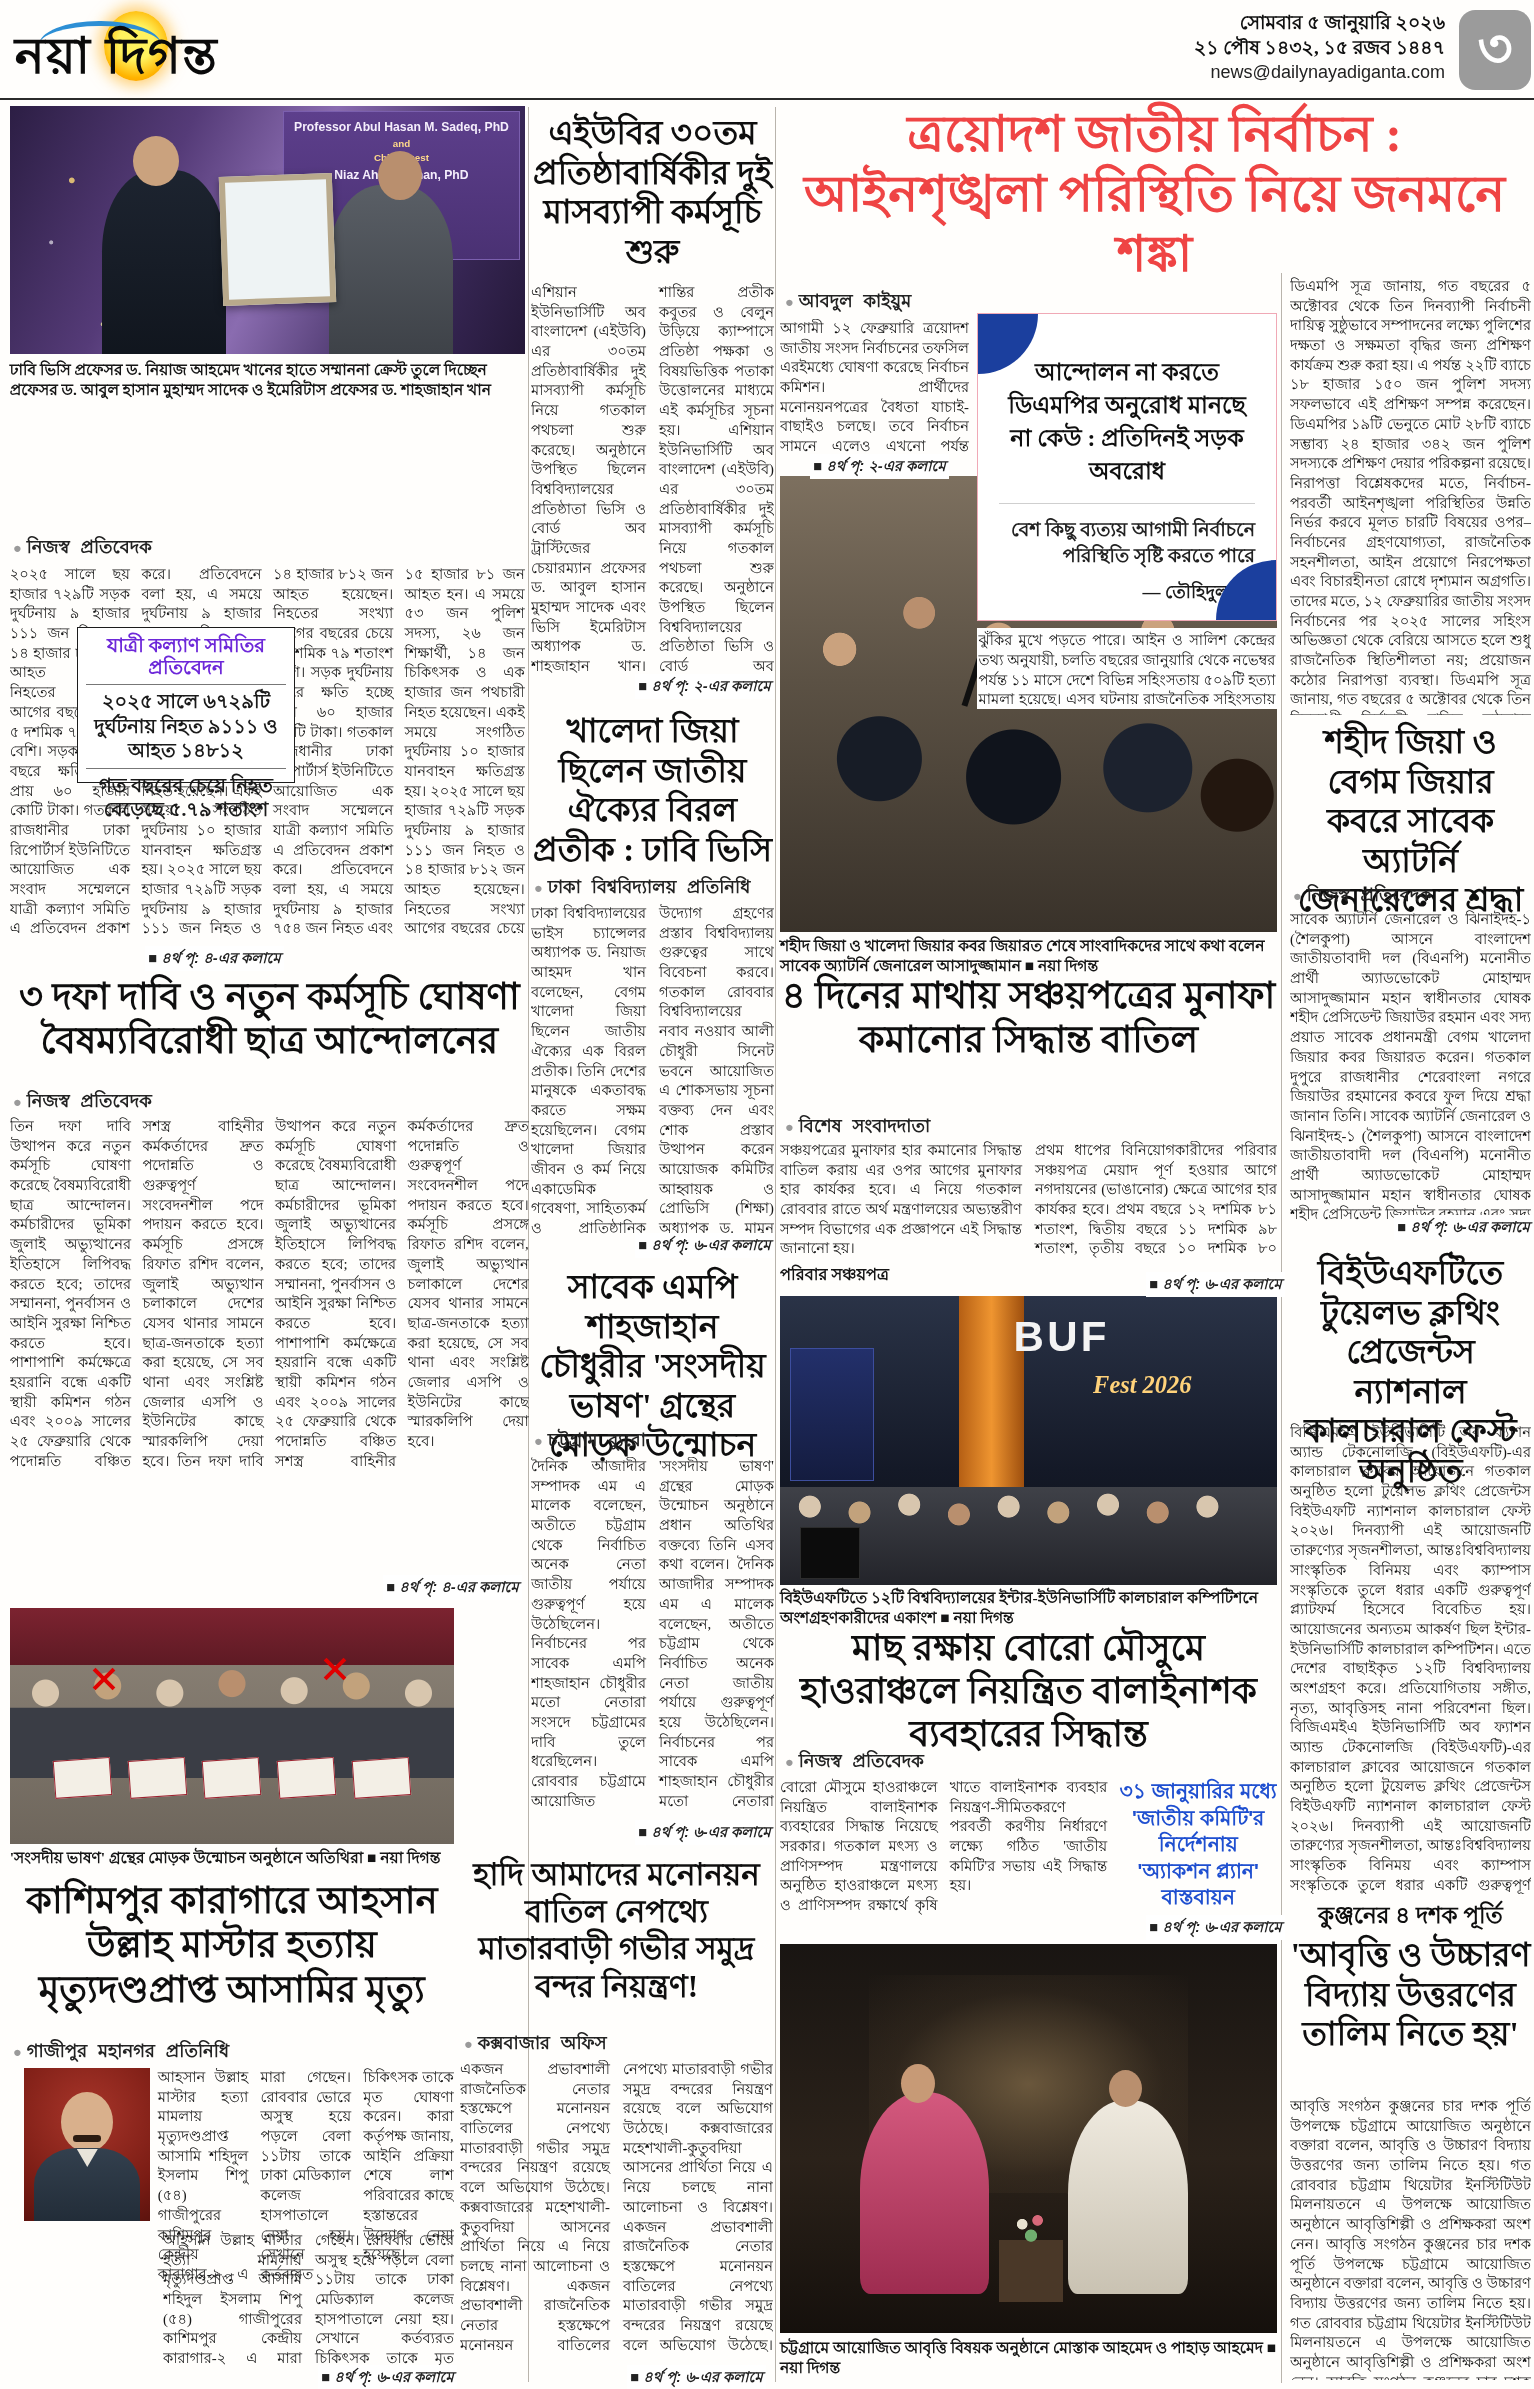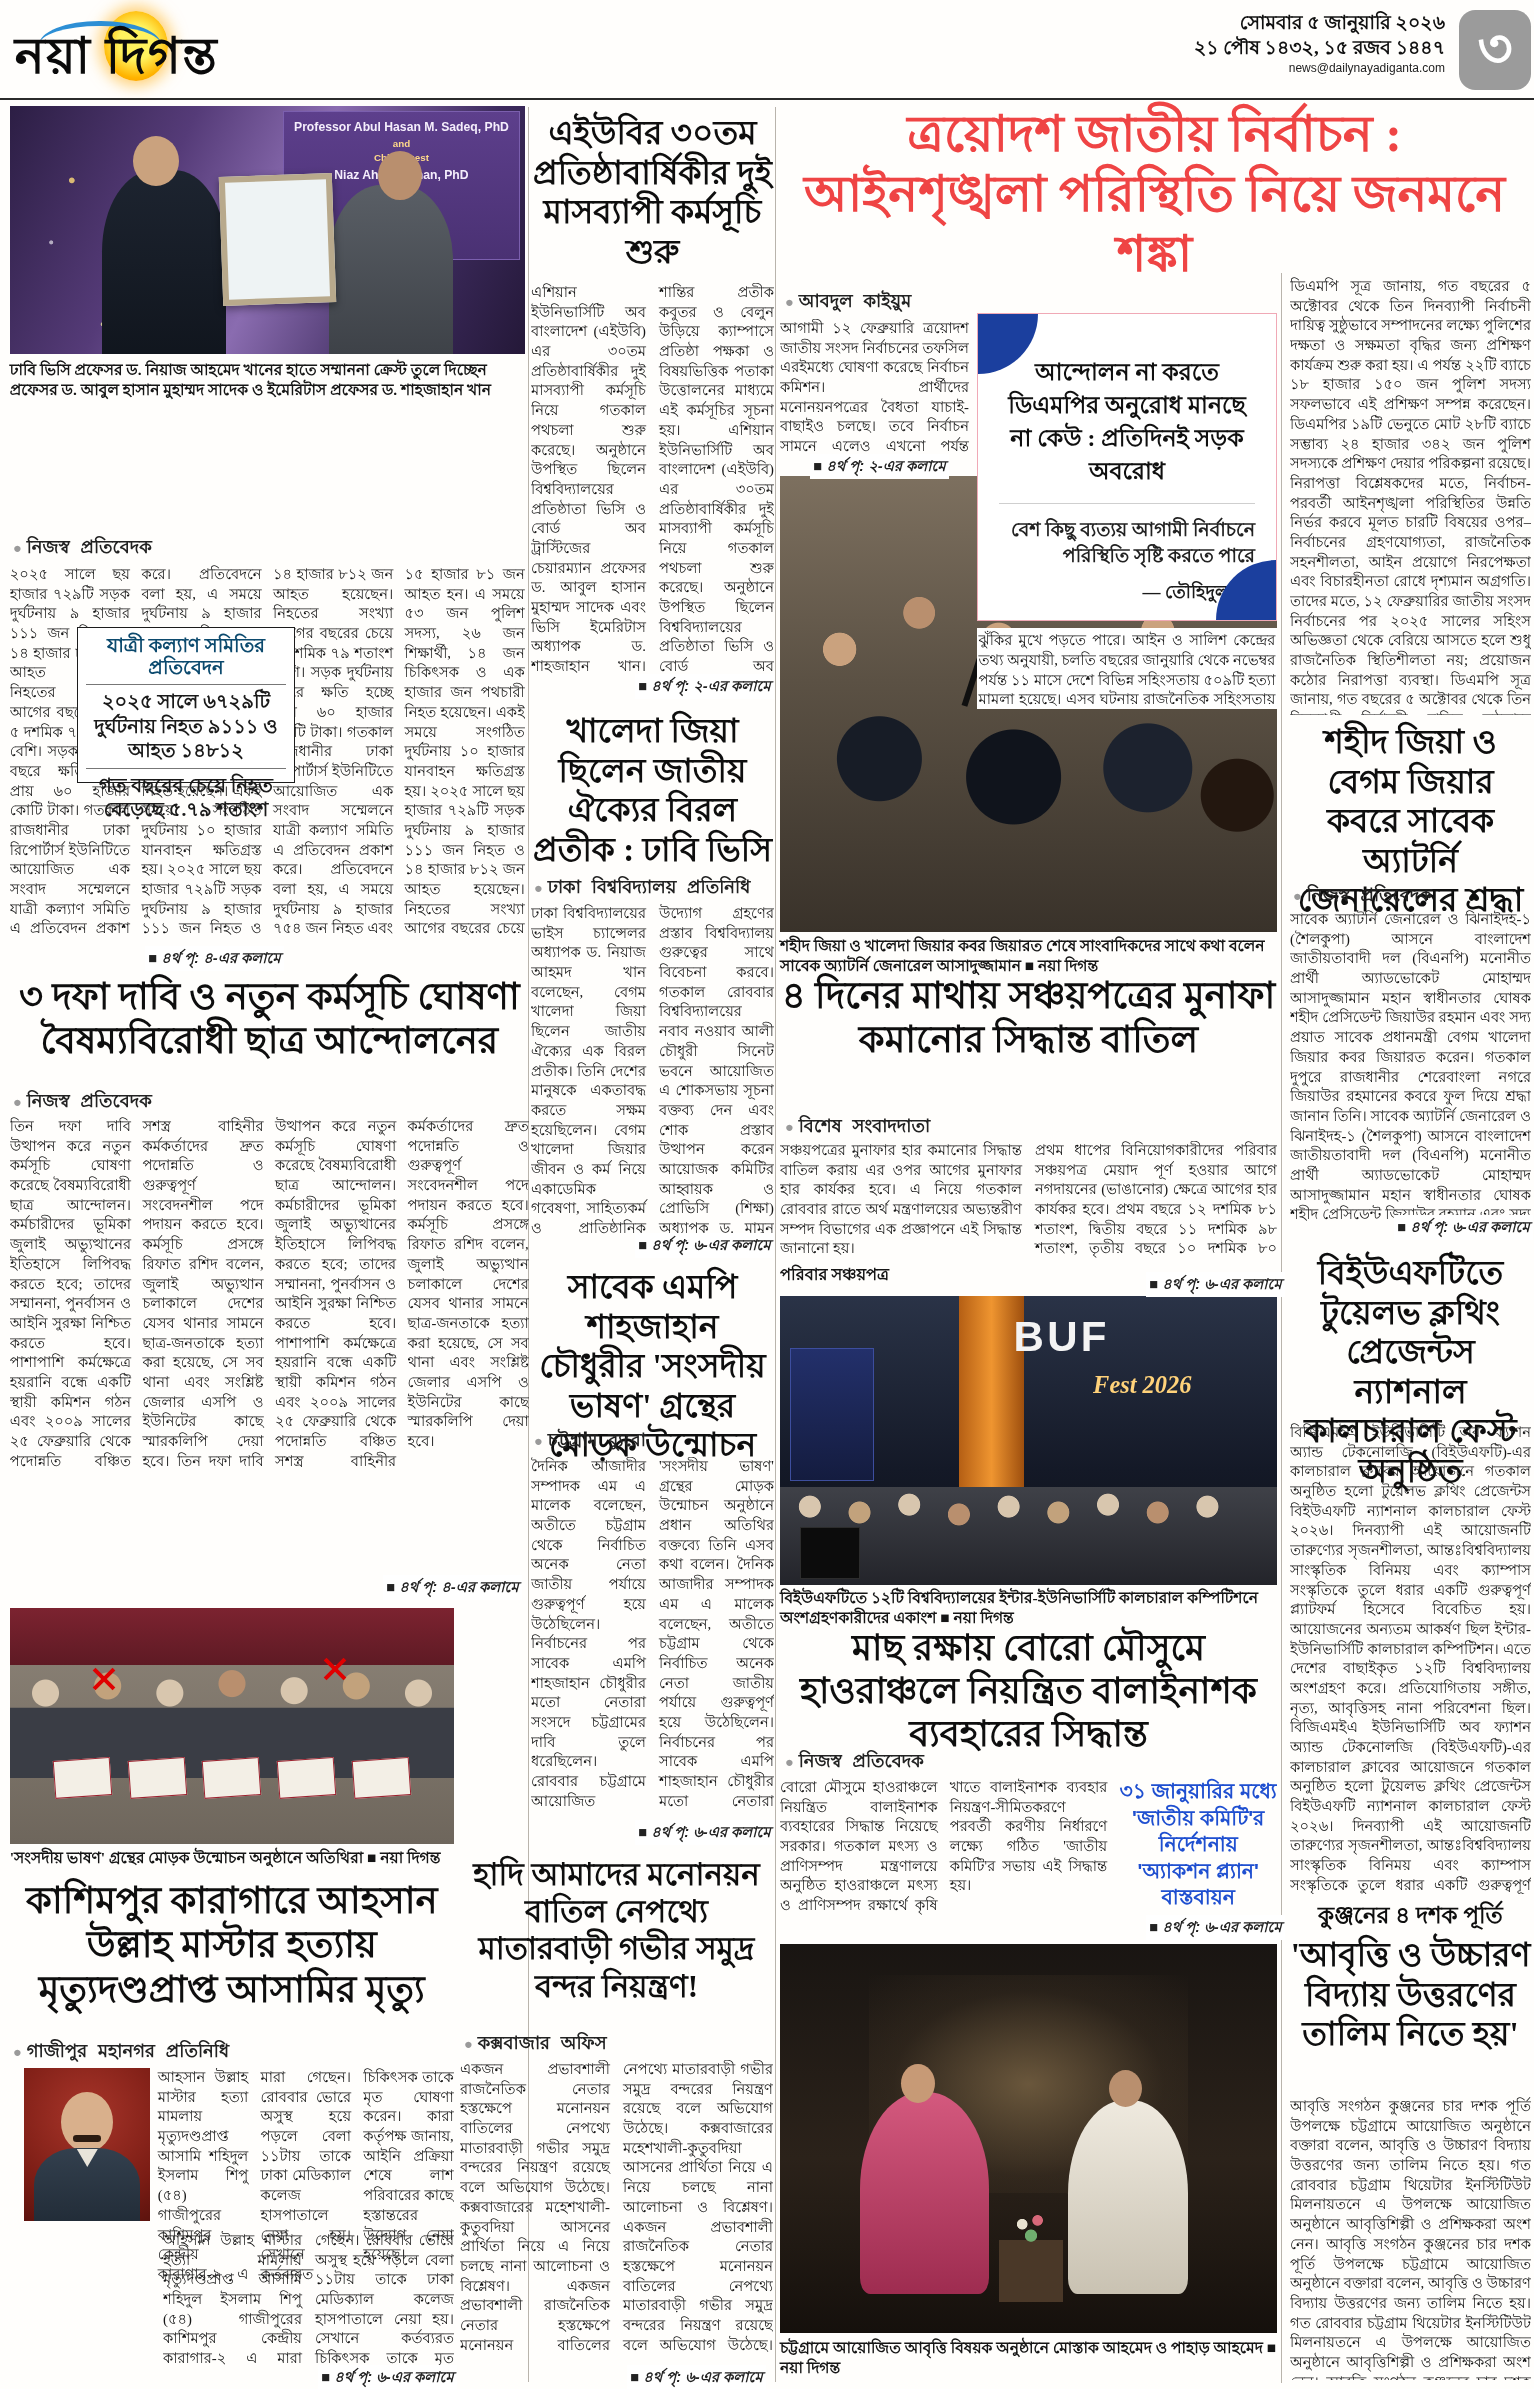"news@dailynayadiganta.com" .dateblock .d3 { font-size: 12px -> 18px }
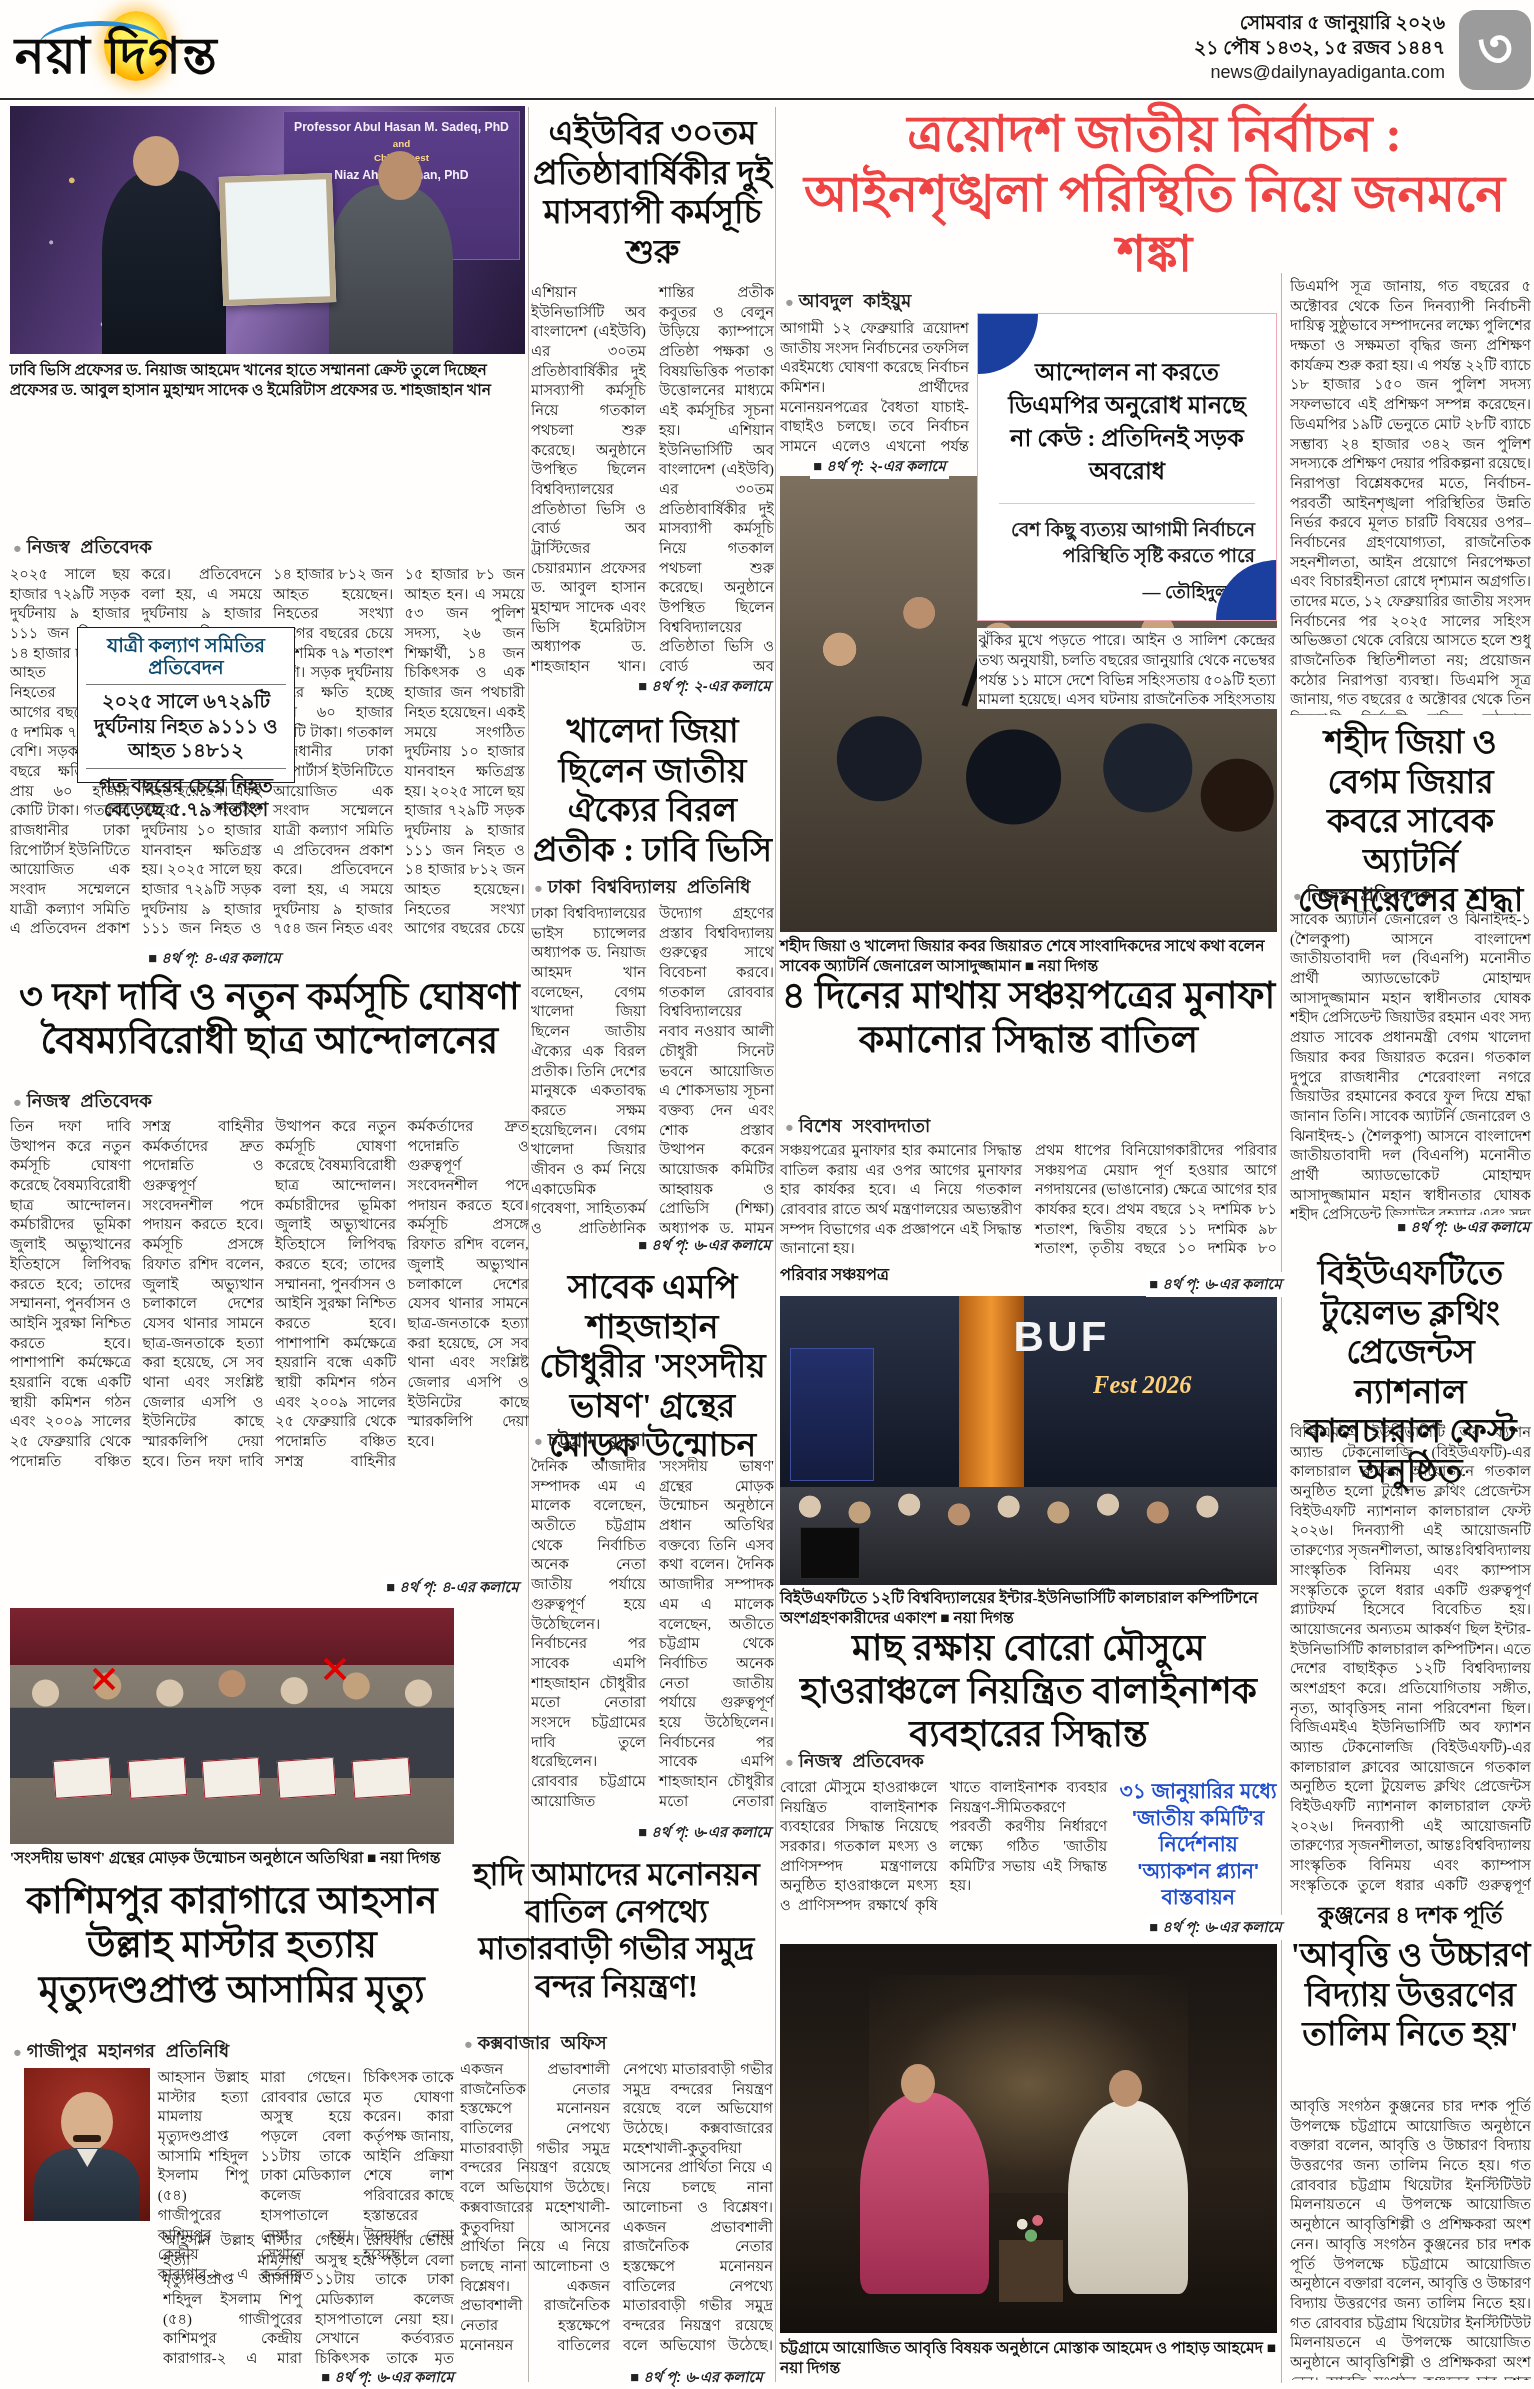"যাত্রী কল্যাণ সমিতির প্রতিবেদন" .statbox .sb-title { color: #0c4a6e -> #6d28d9 }
